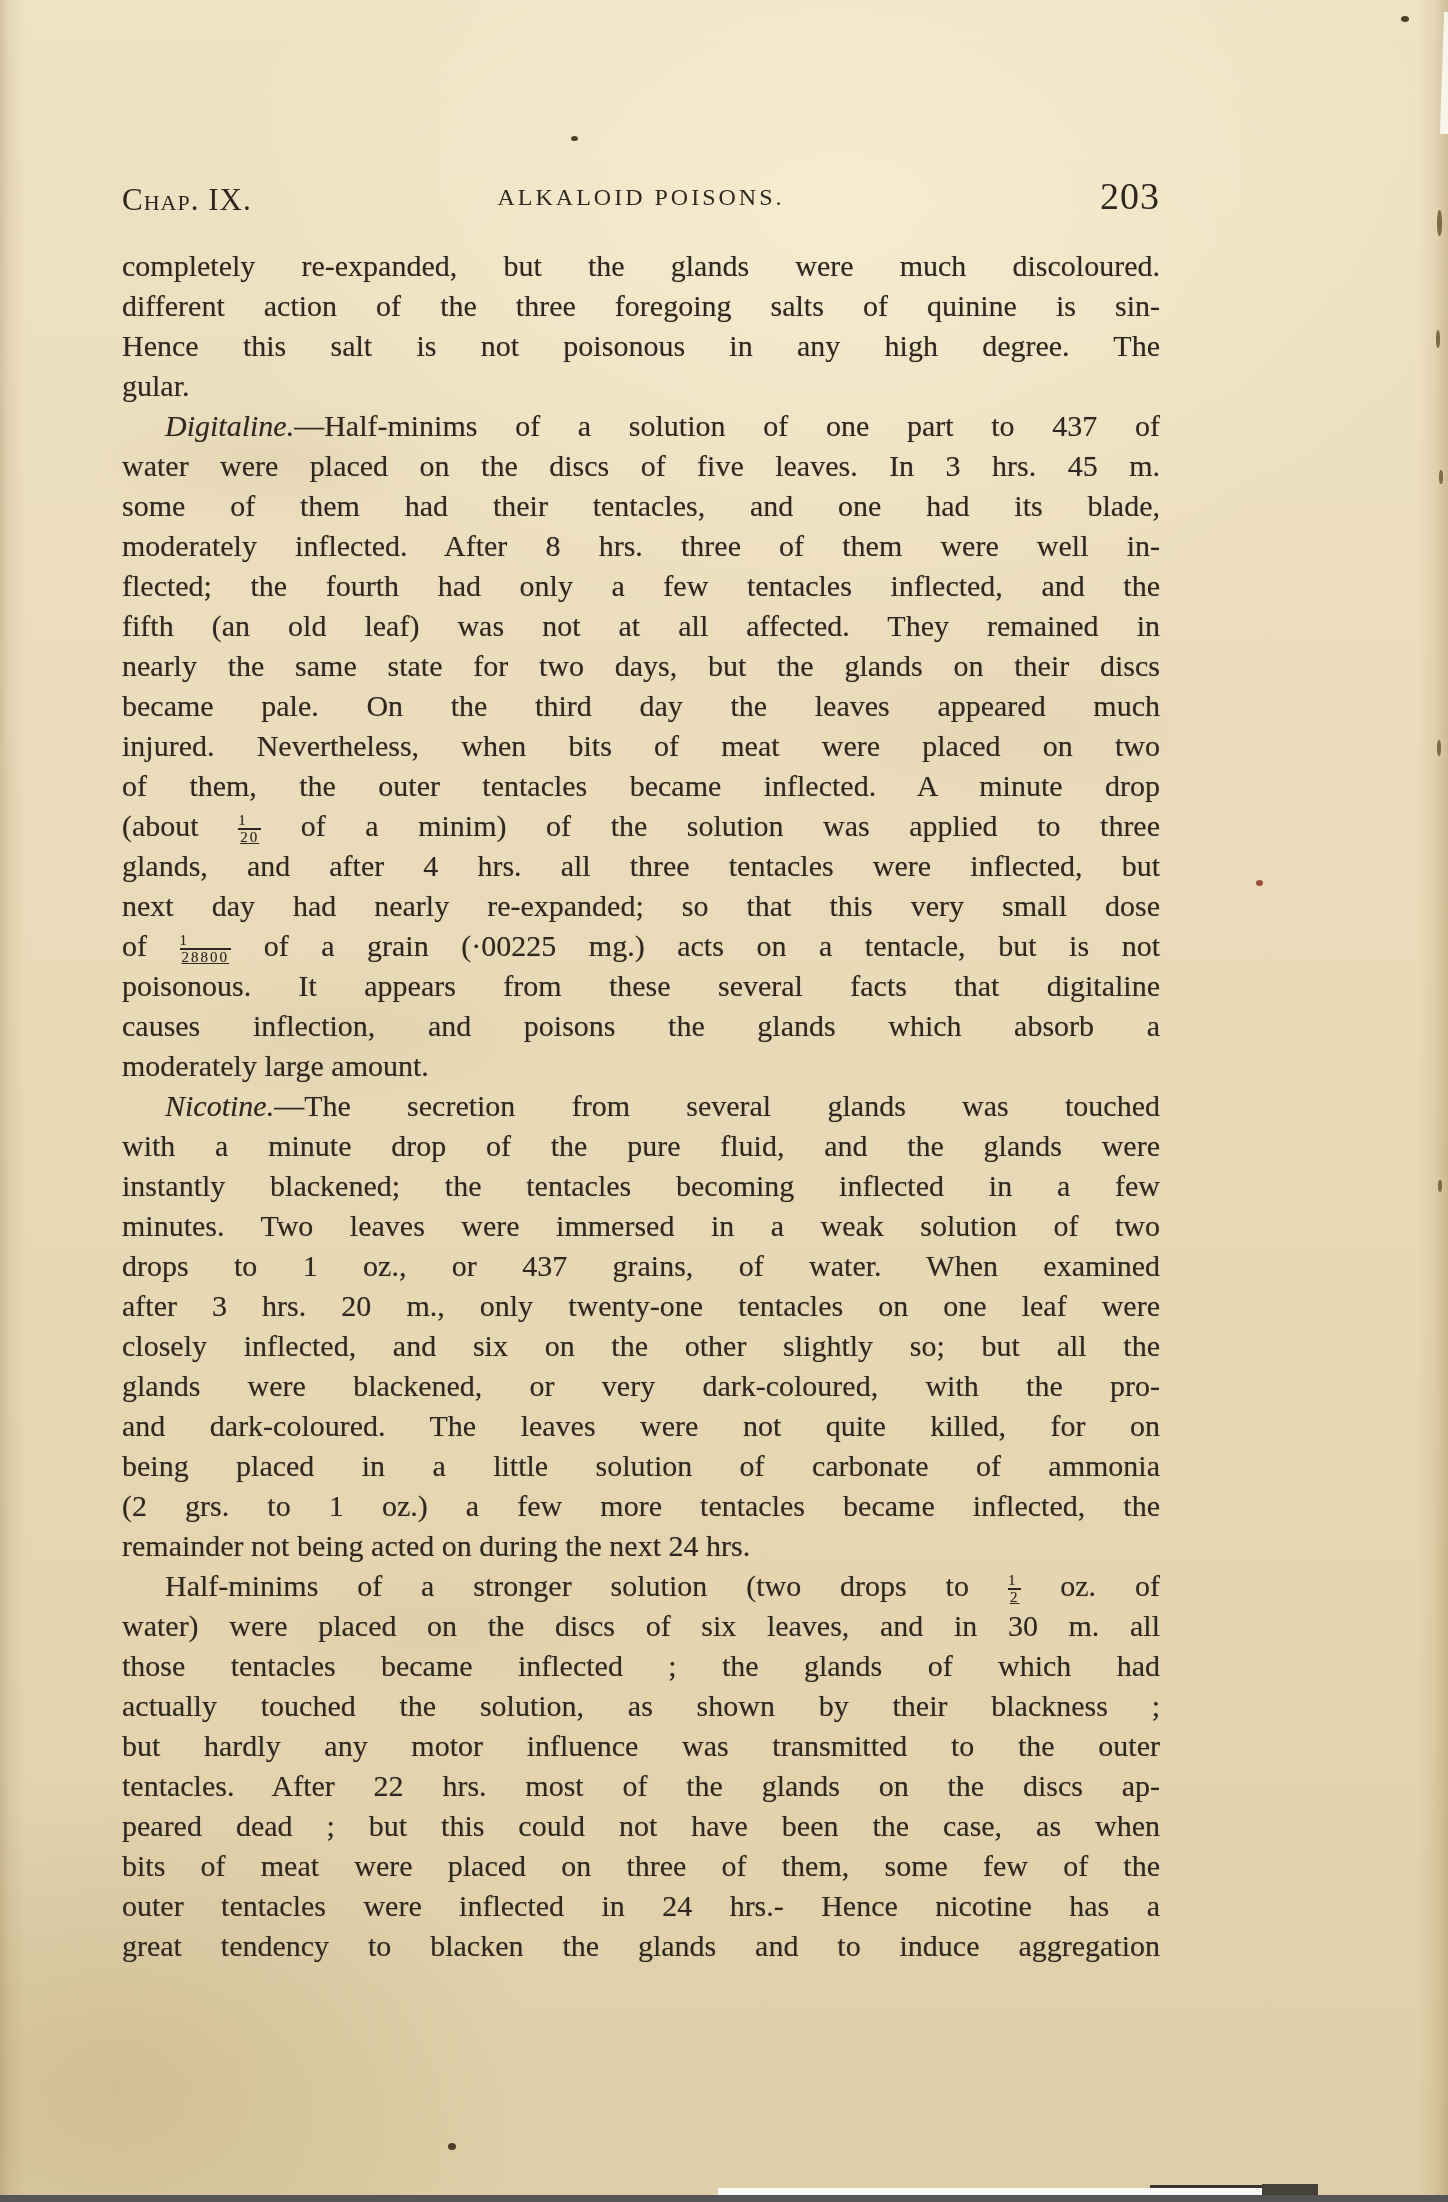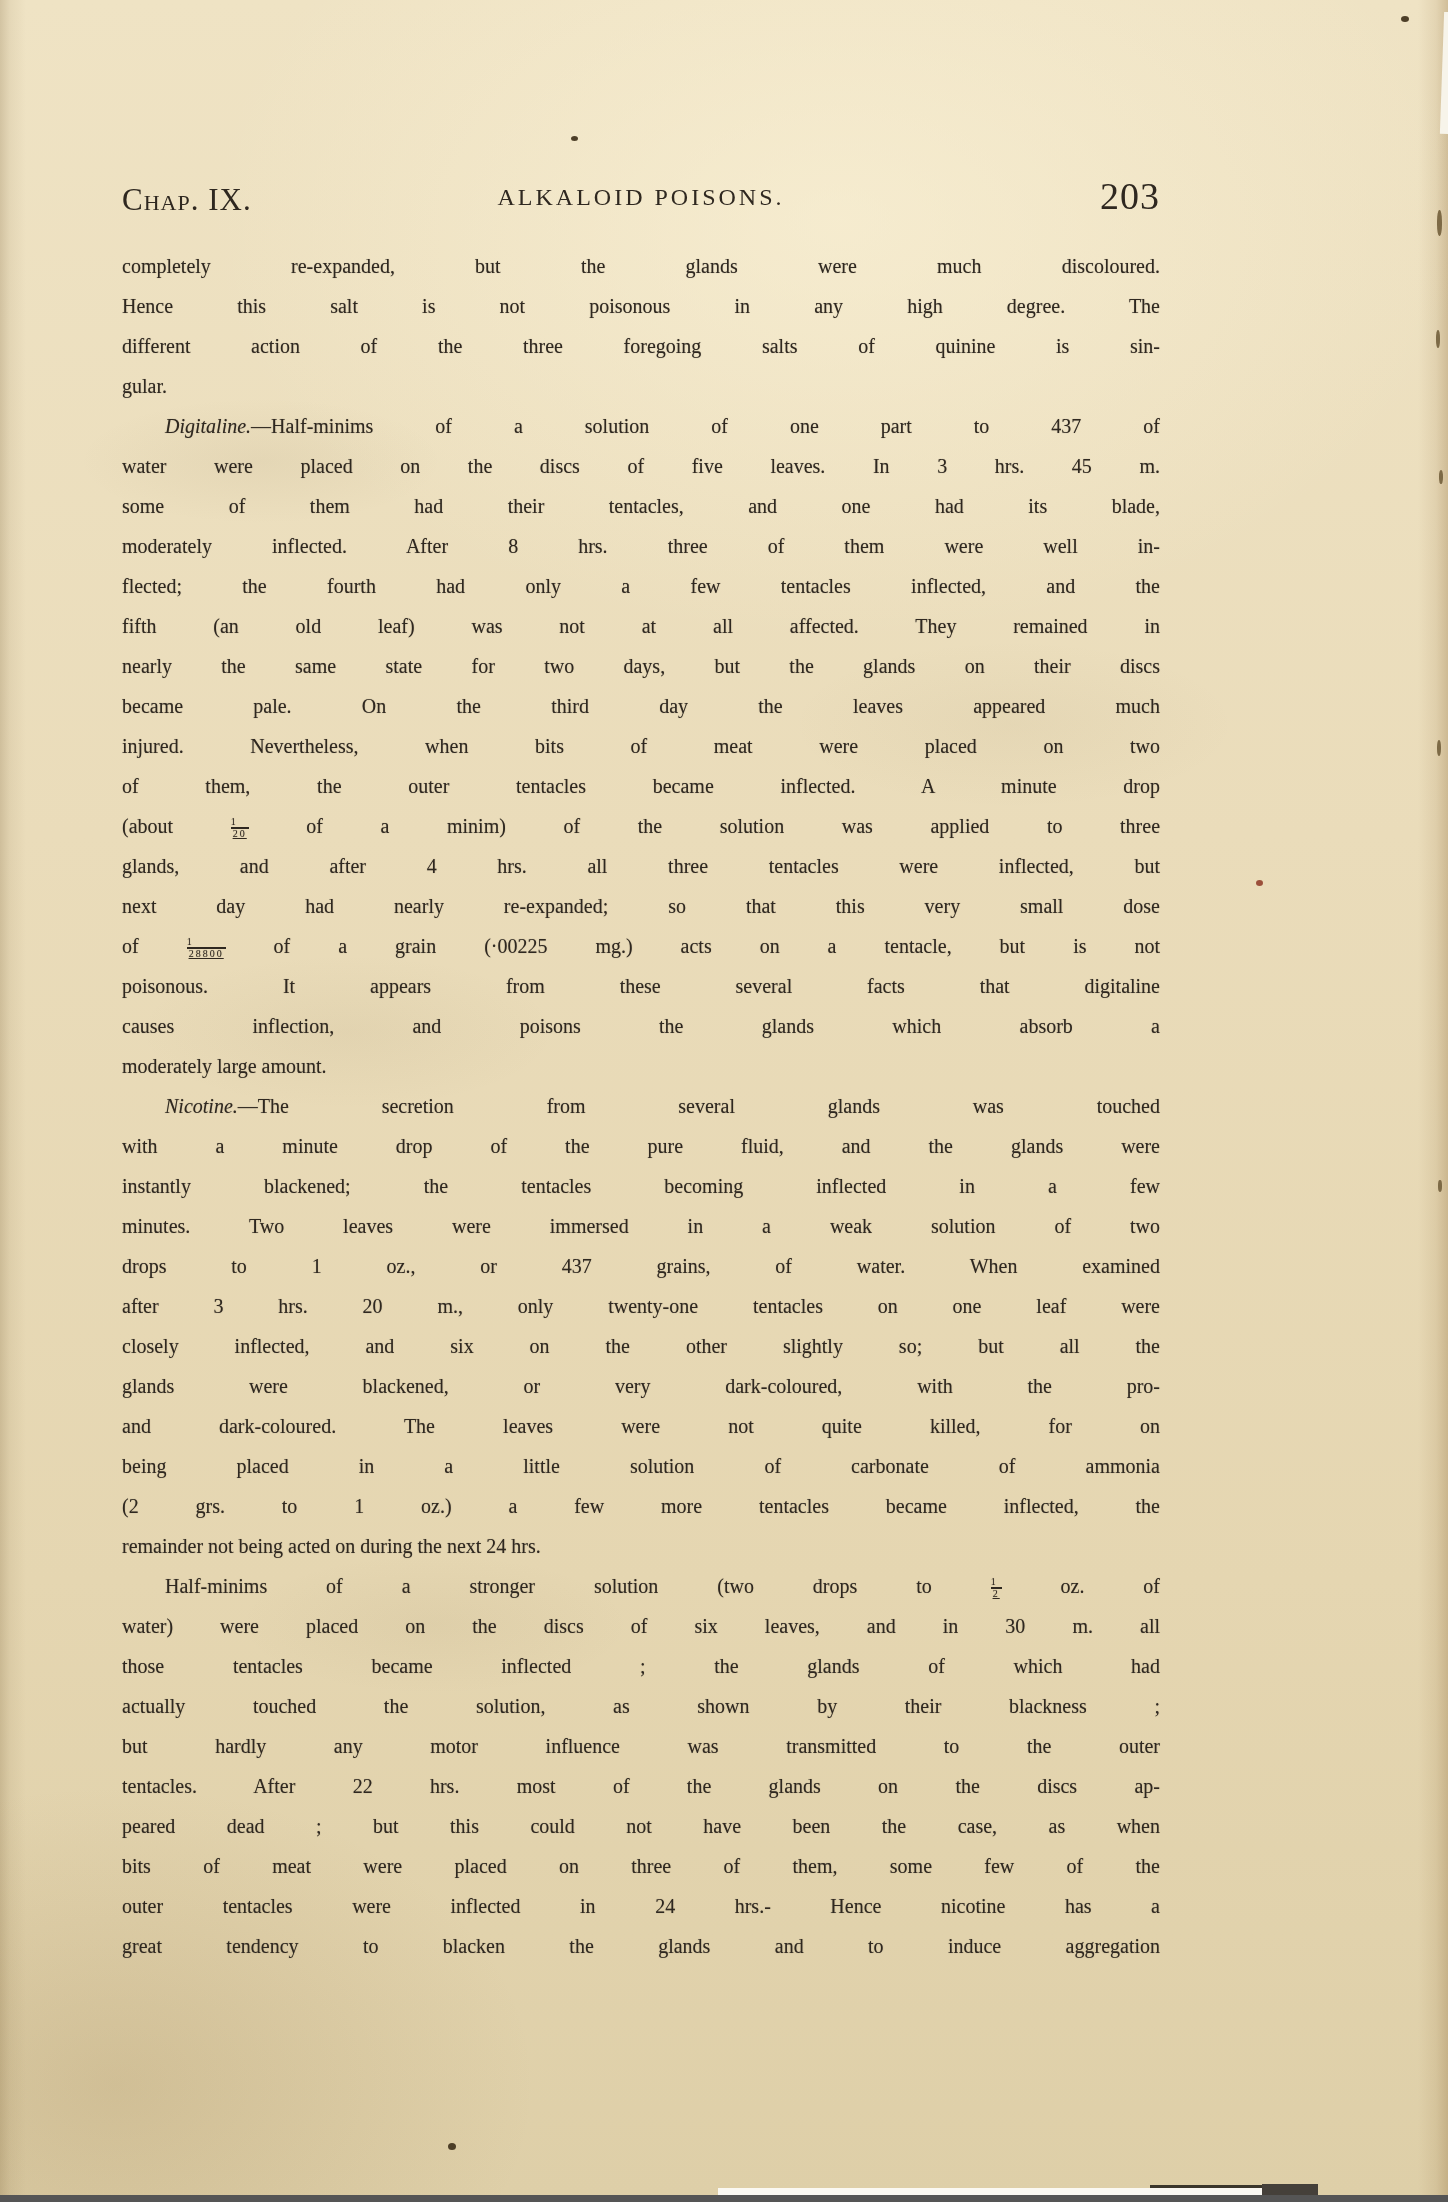"completely re-expanded, but the glands" .page-body { font-size: 20px -> 30px }
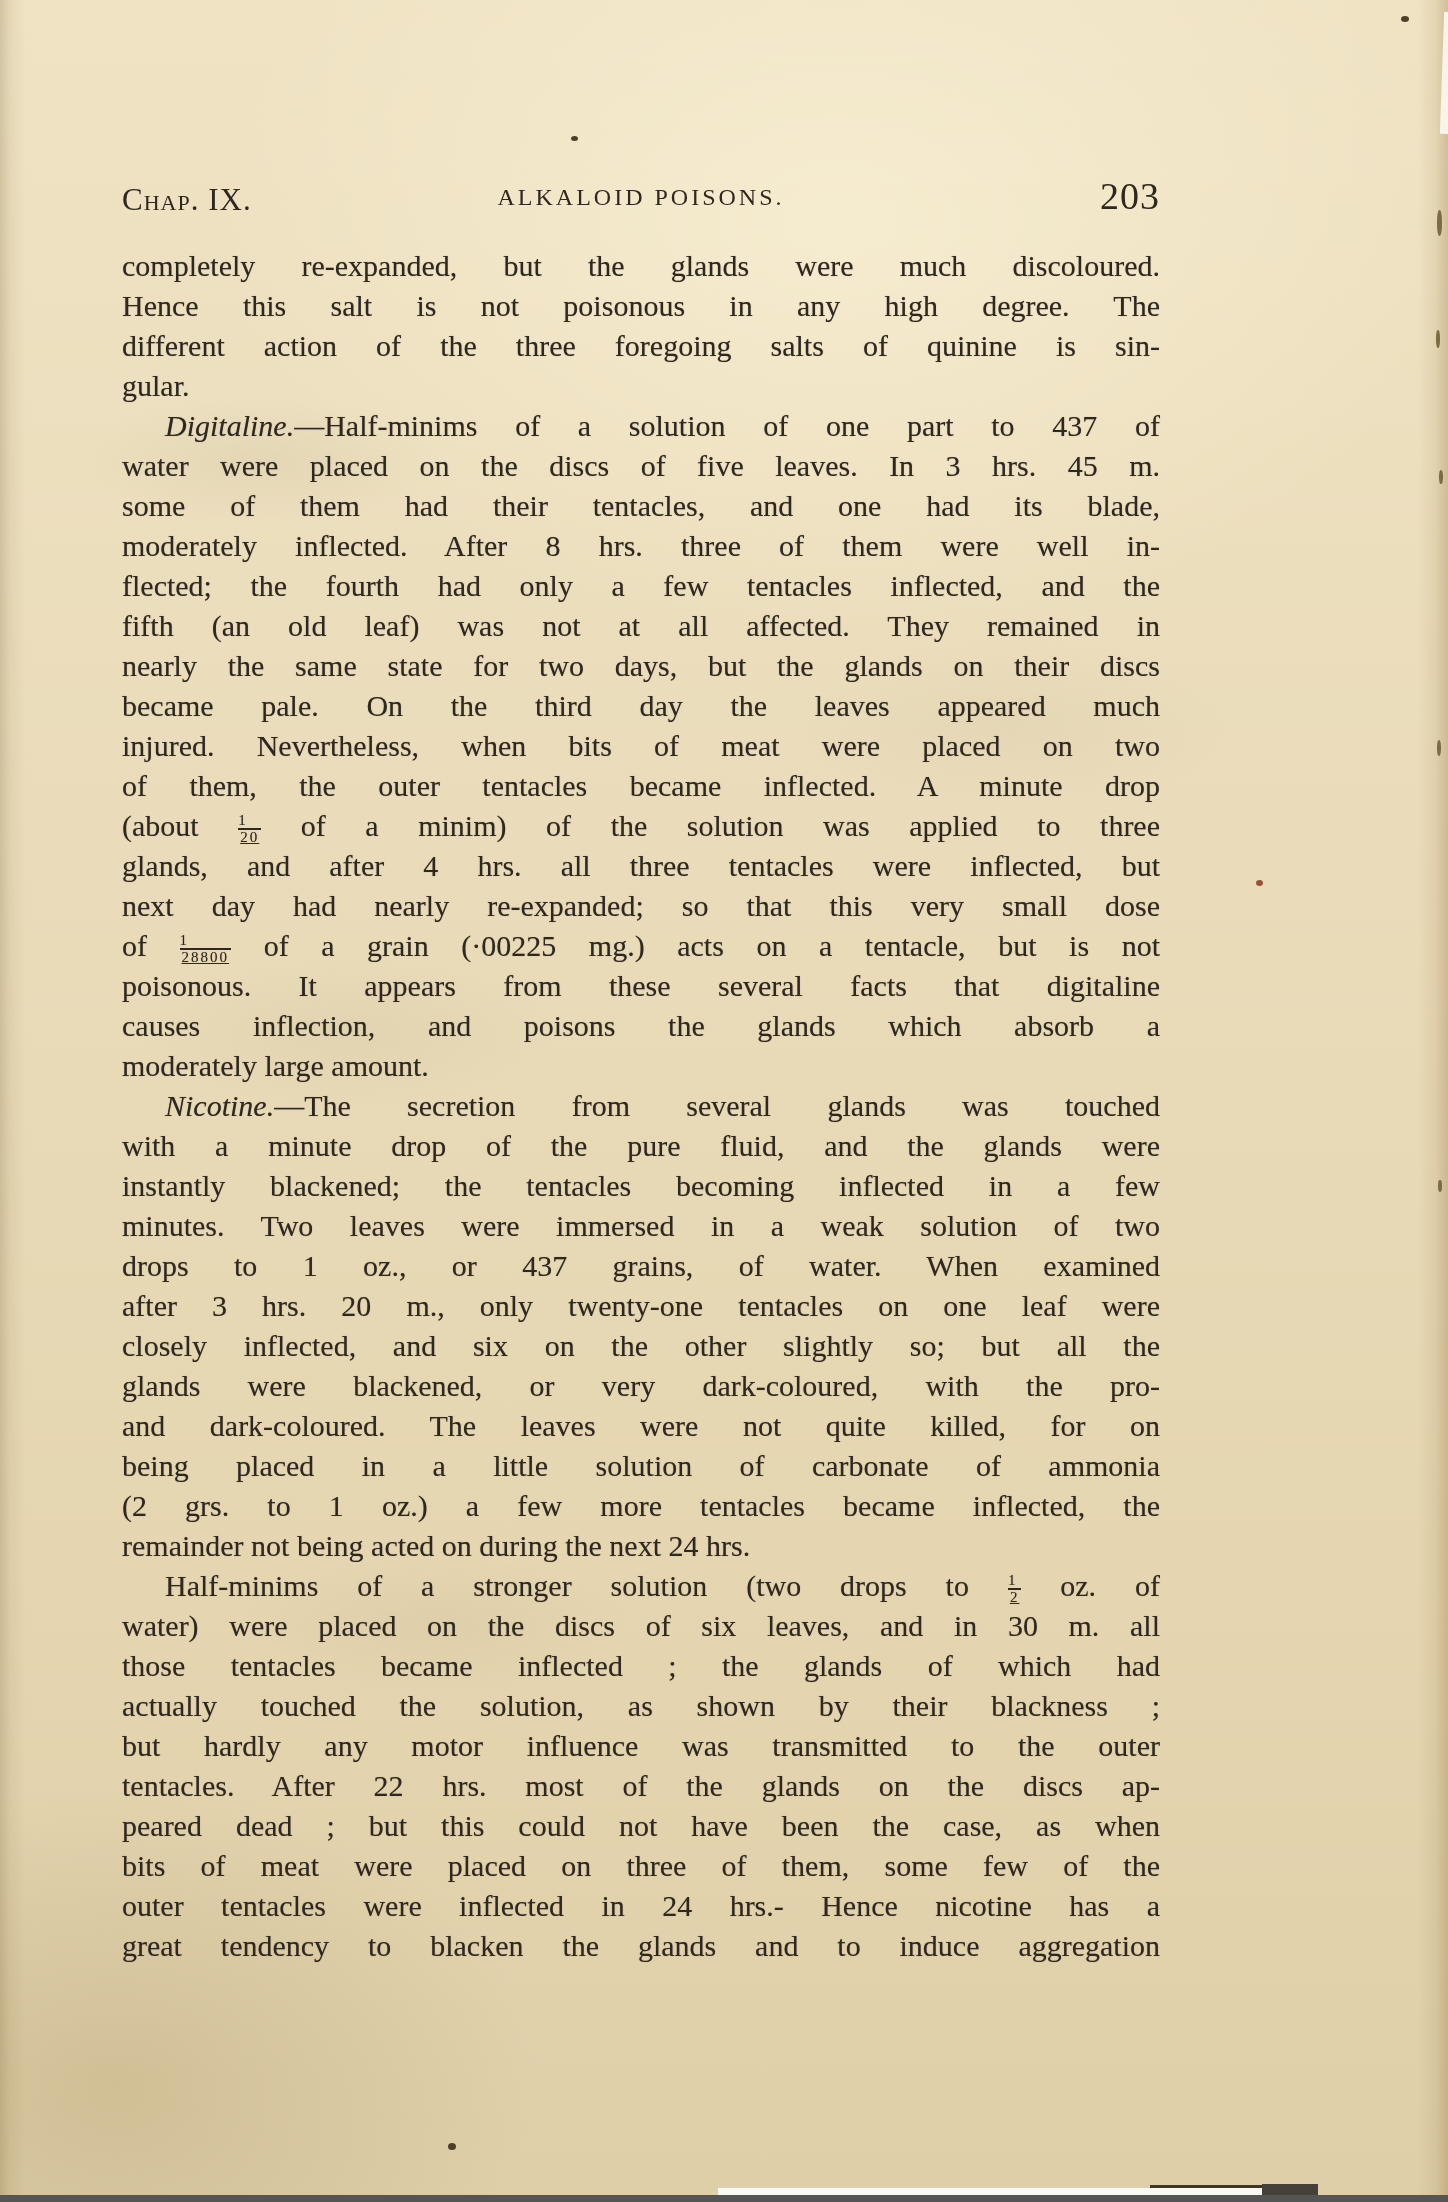"Hence this salt is not" div.line { order: before "different action of the three" -> after "different action of the three" }
